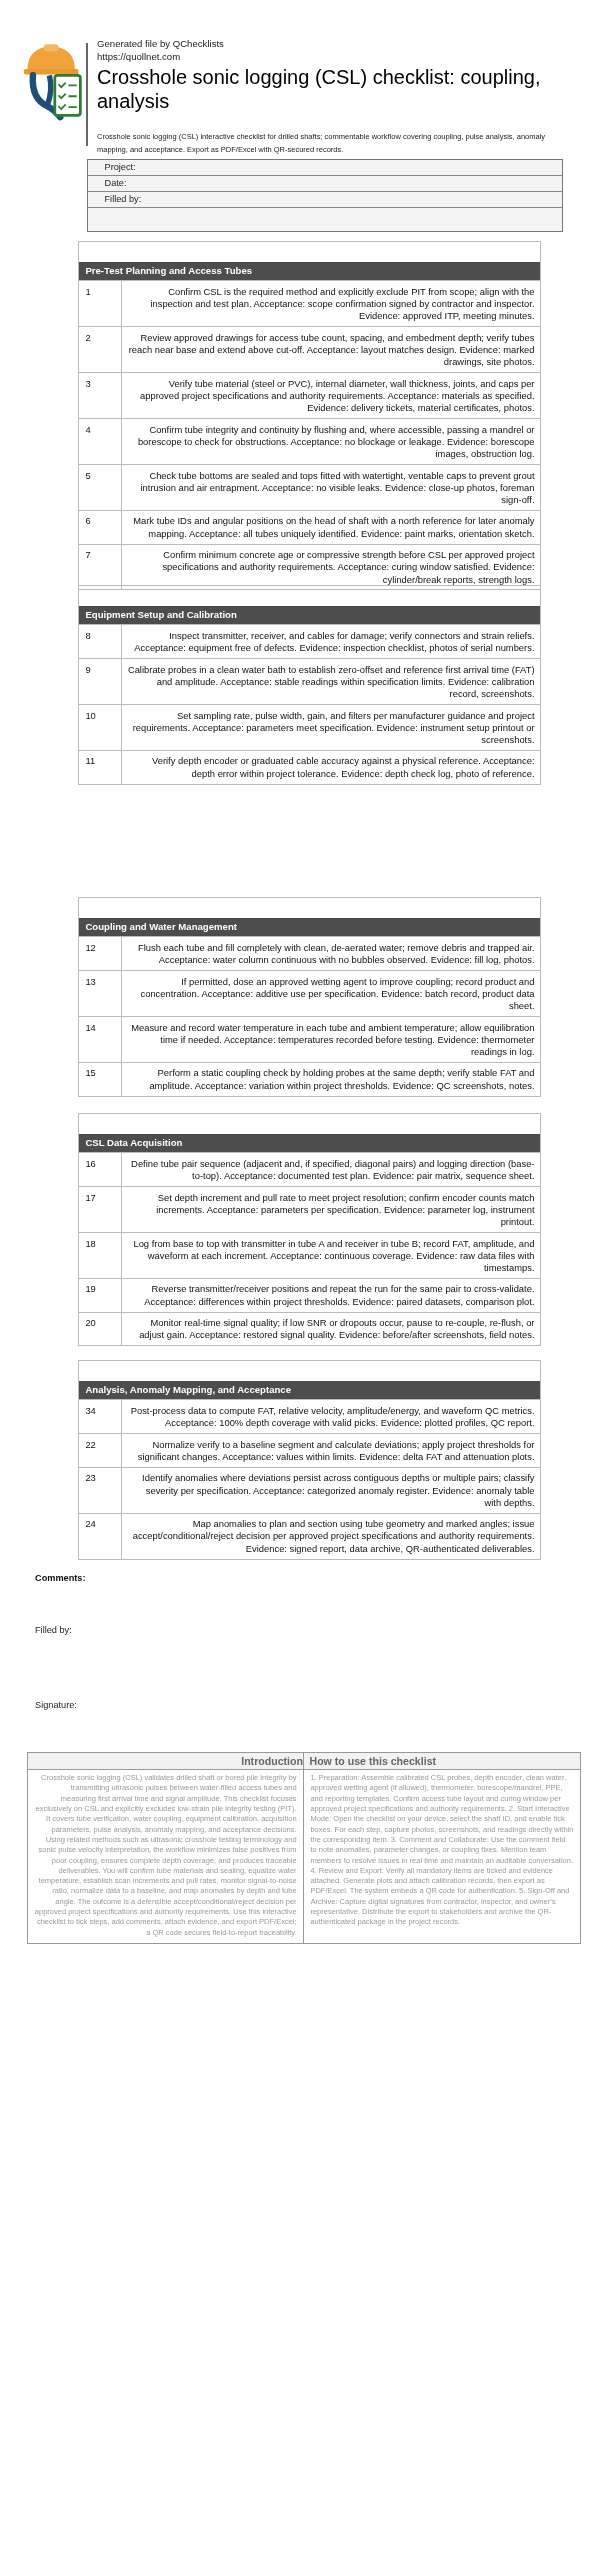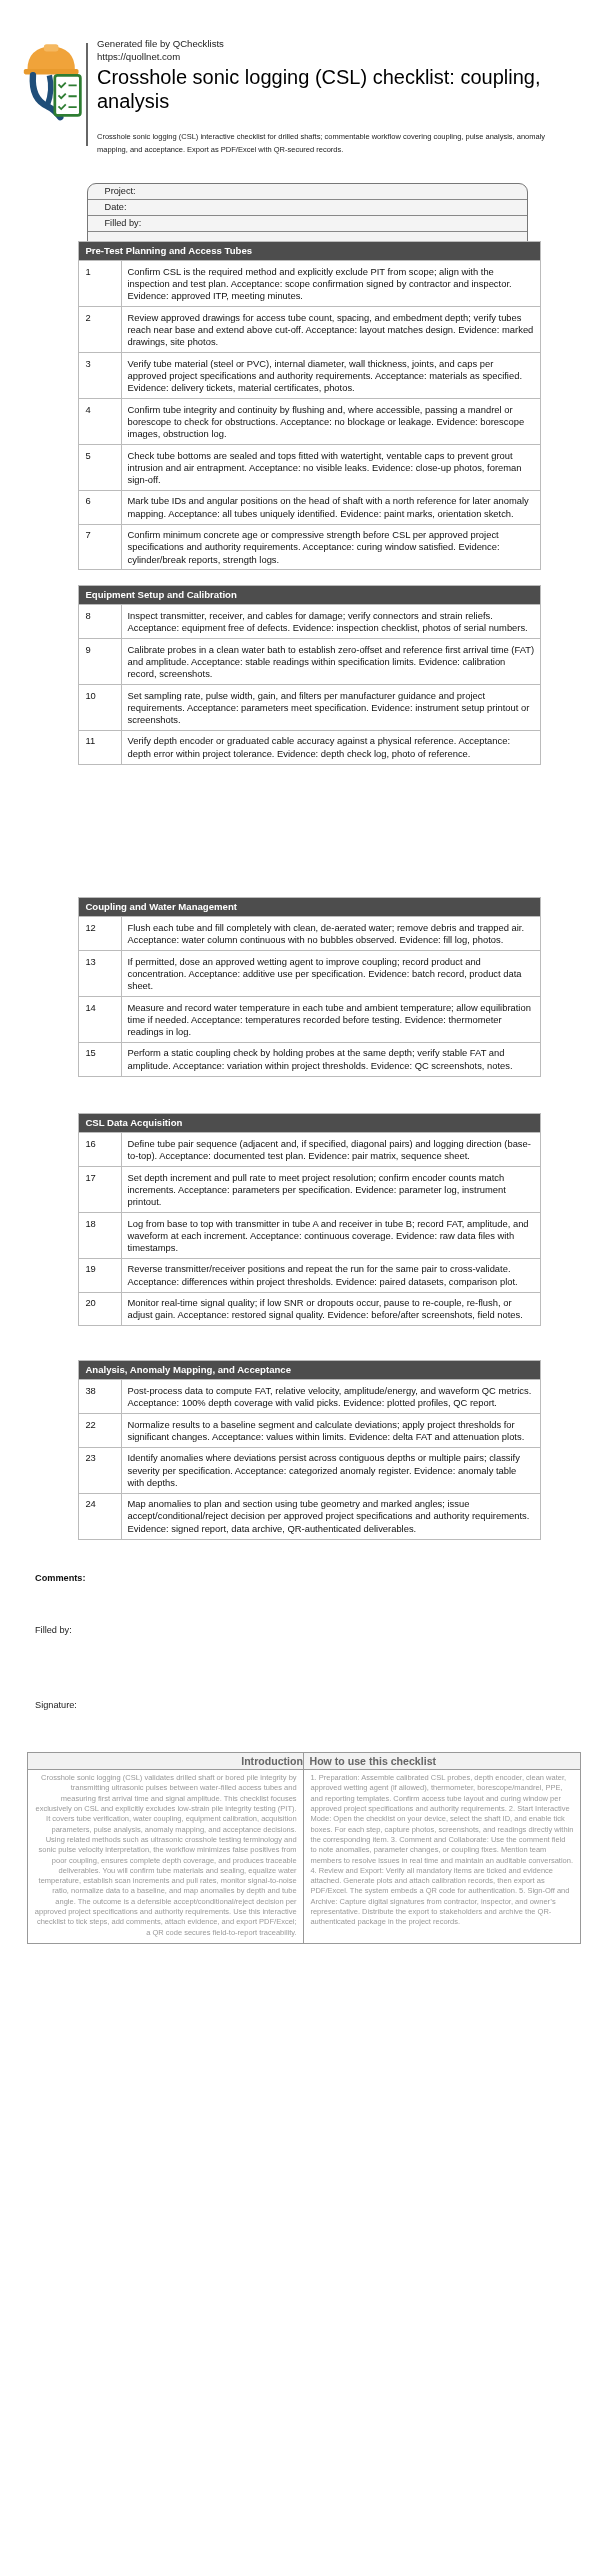"Project:" .proj-box { border-radius: 9px -> 0; margin-top: 24px -> none; width: 441px -> 476px }
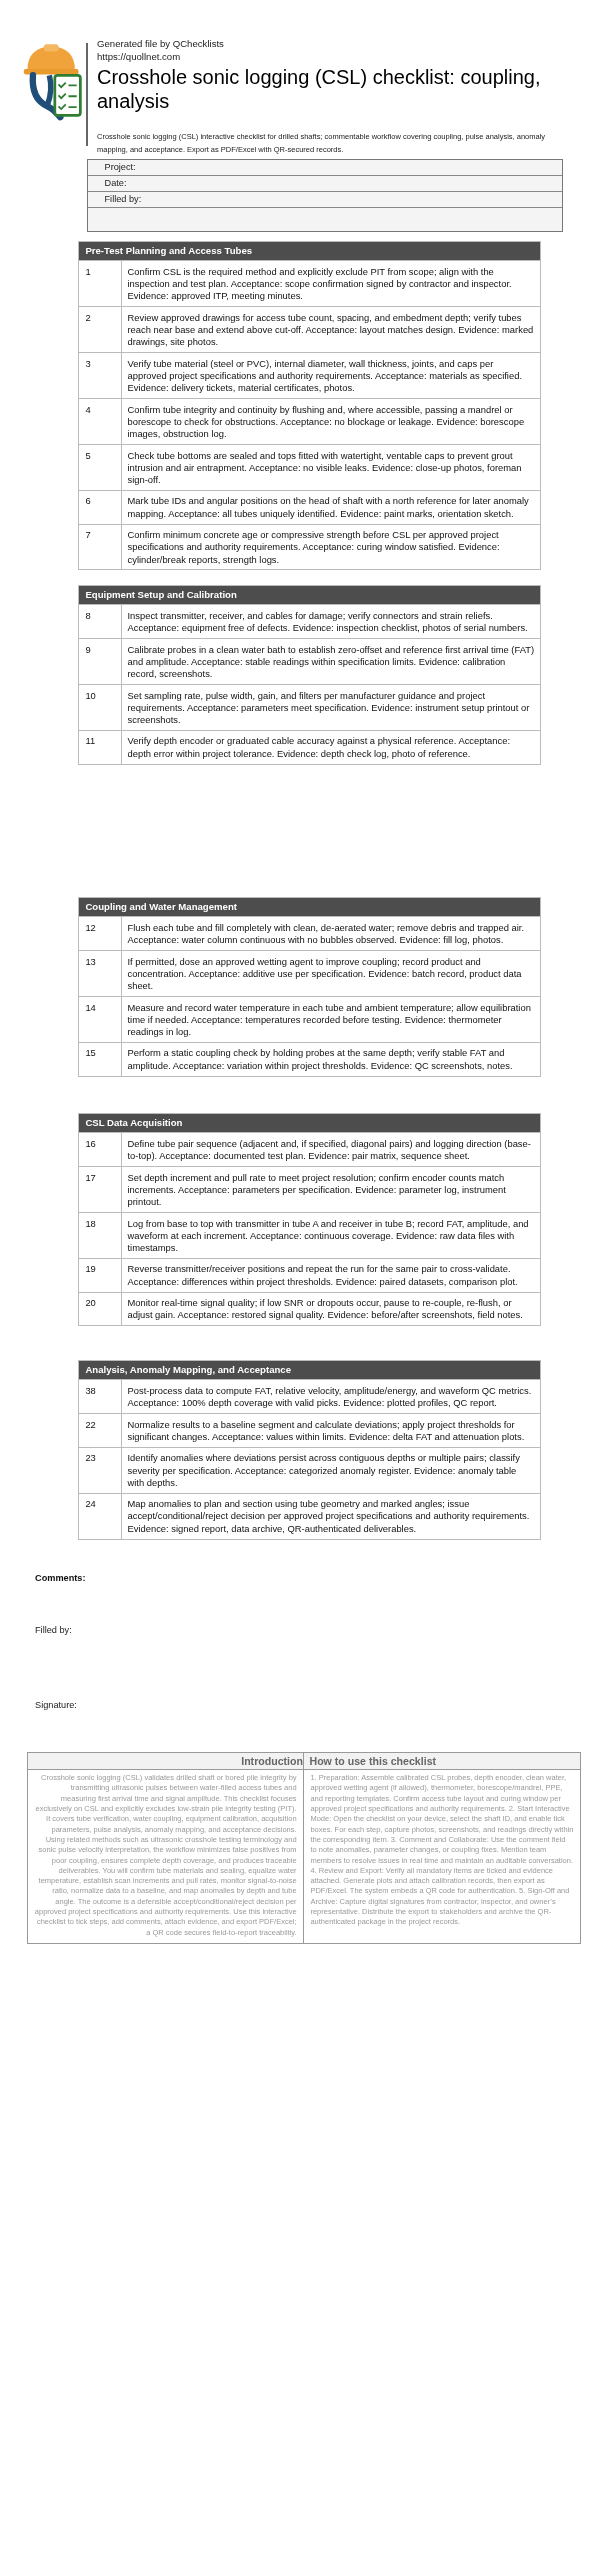"Pre-Test Planning and Access Tubes" .sec-head { margin-top: none -> 20px }
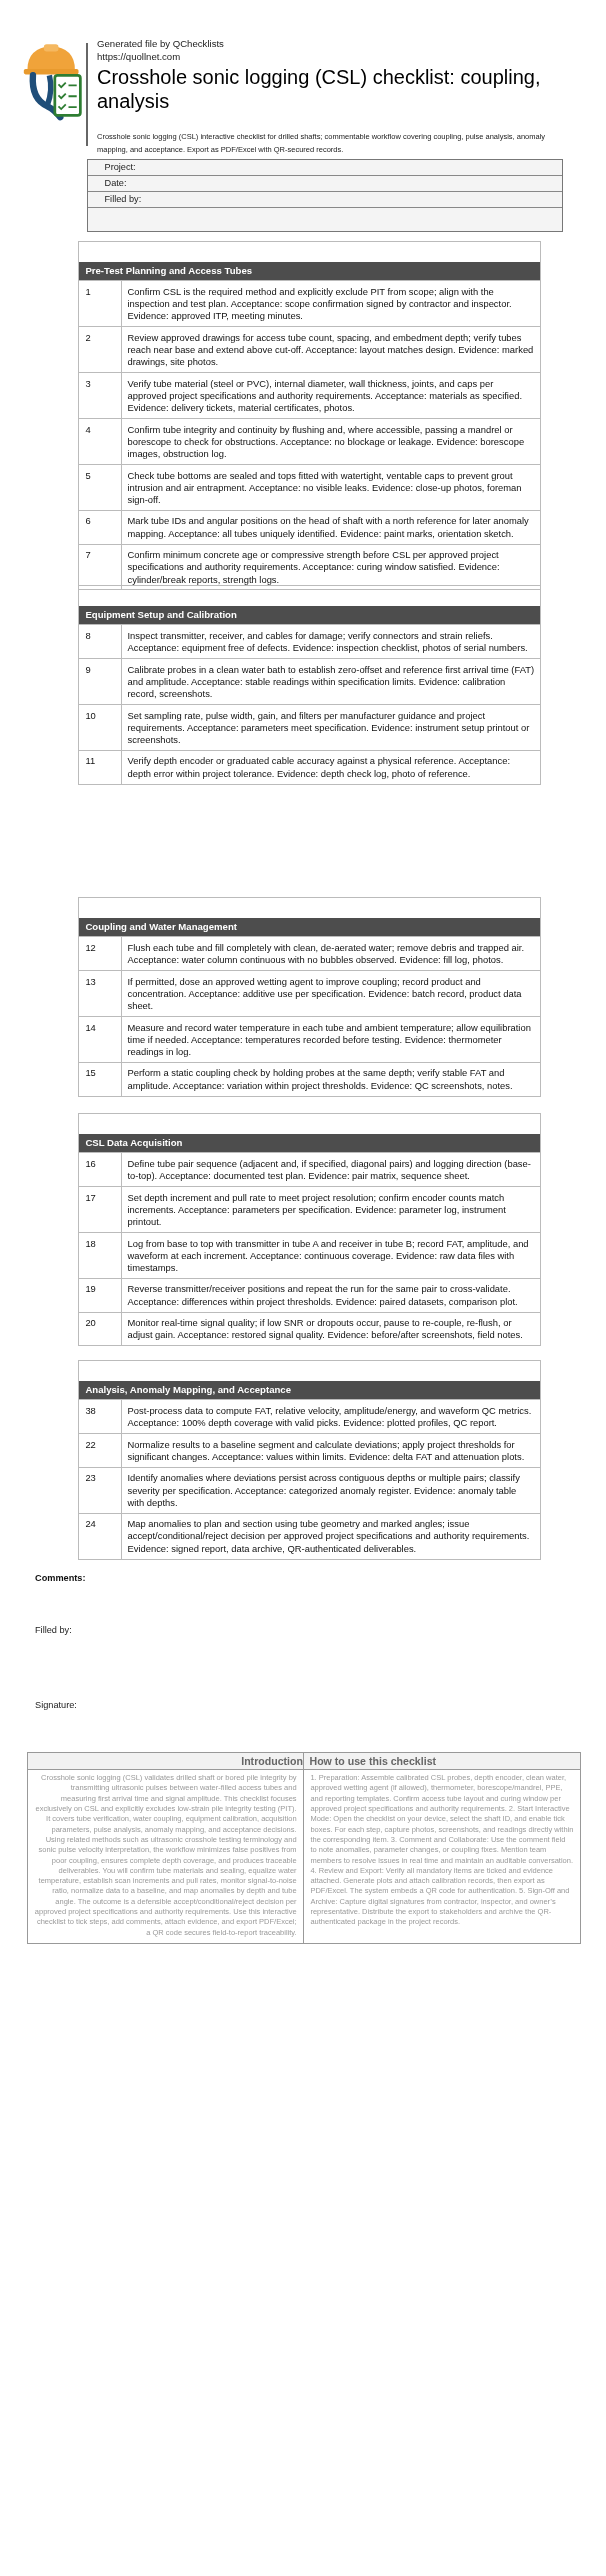"Confirm CSL is the required" .txt { text-align: none -> right }
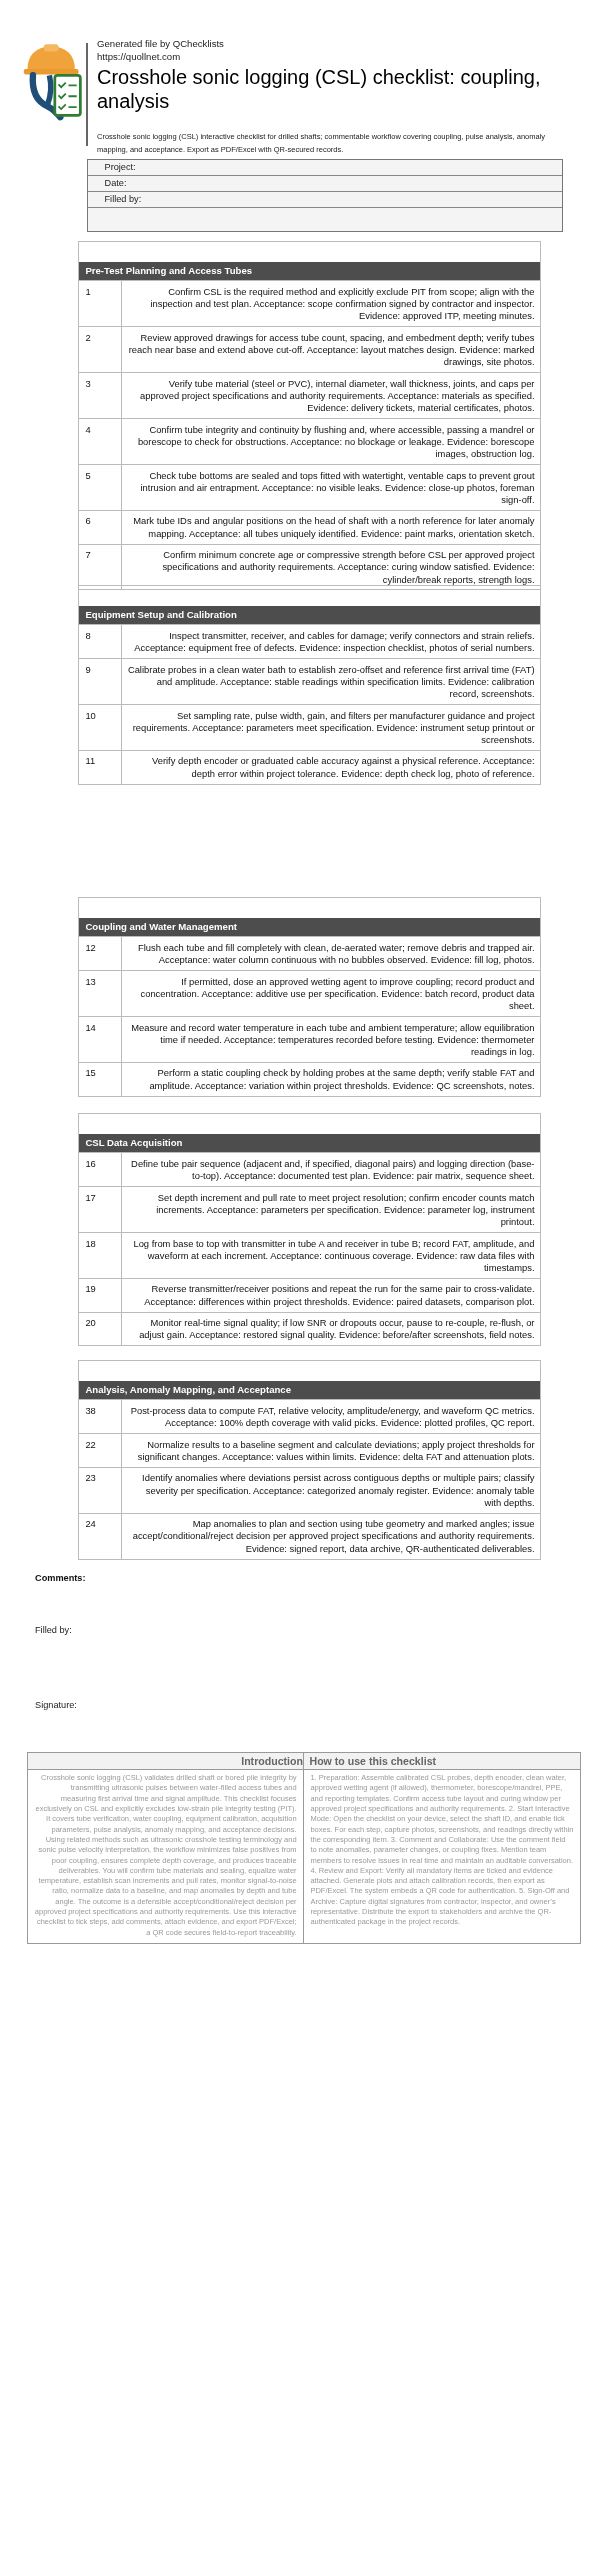"38" div.num { text: 38 -> 34 }
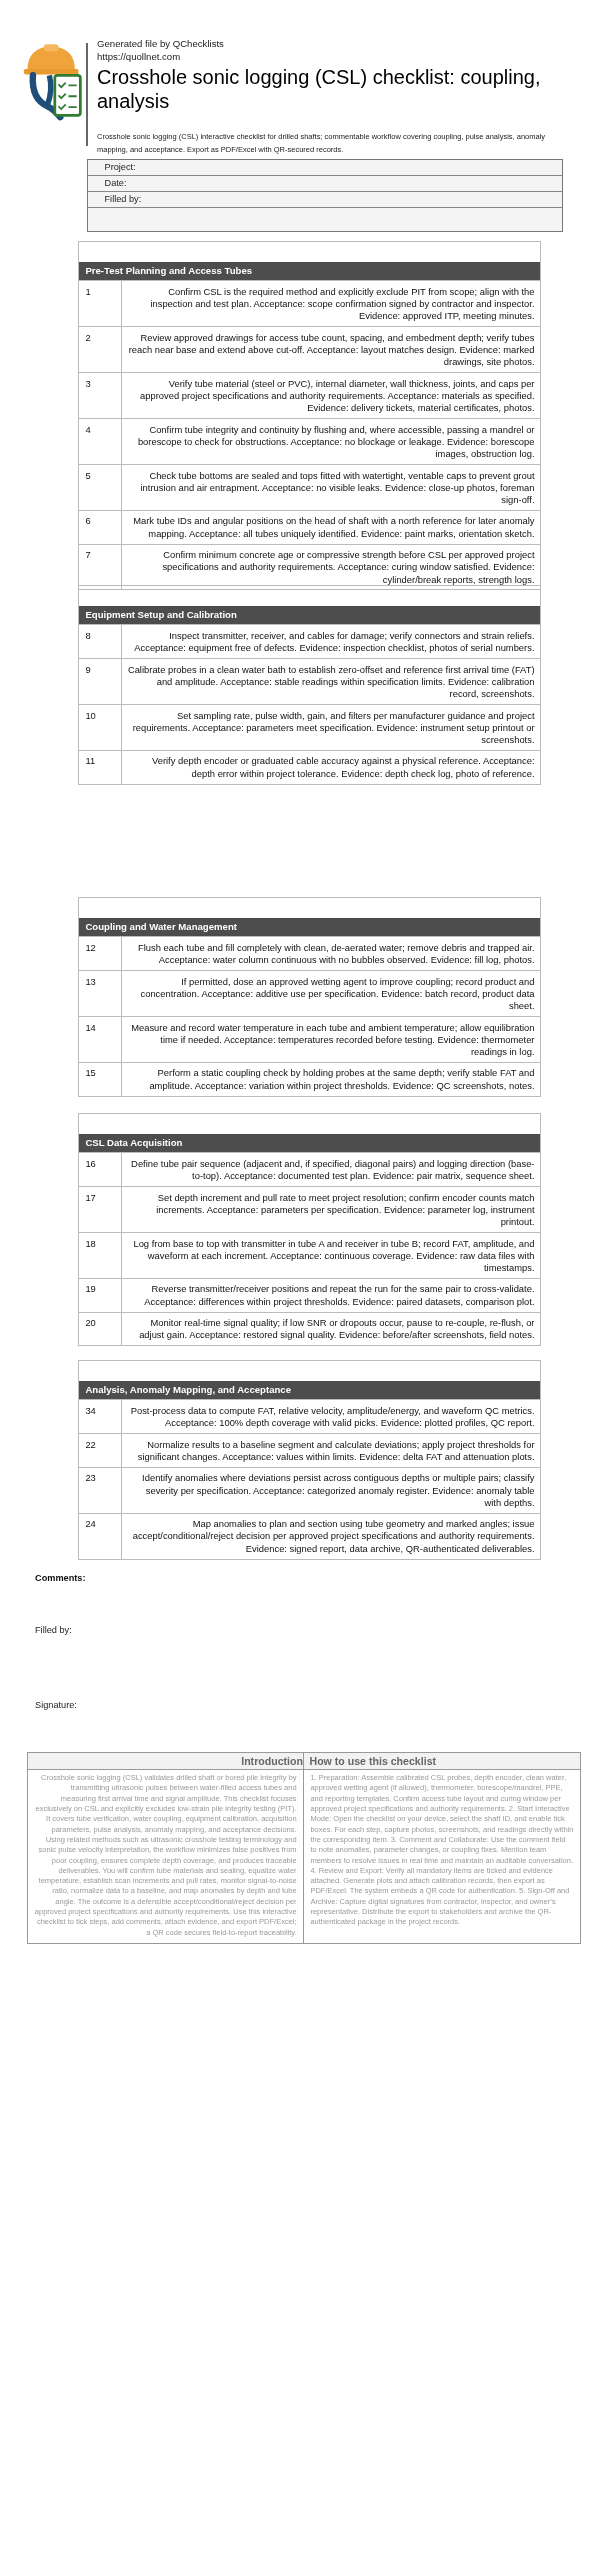"Normalize results to a baseline" div.txt { text: results -> verify }
